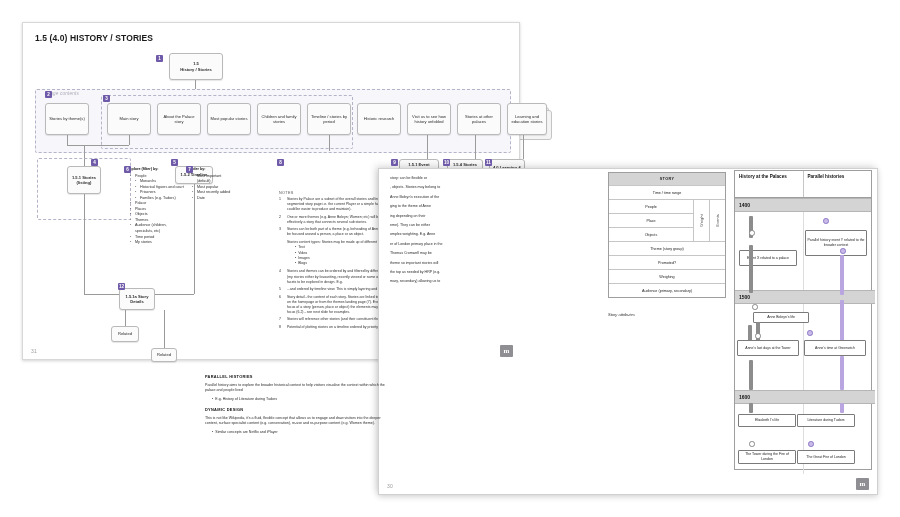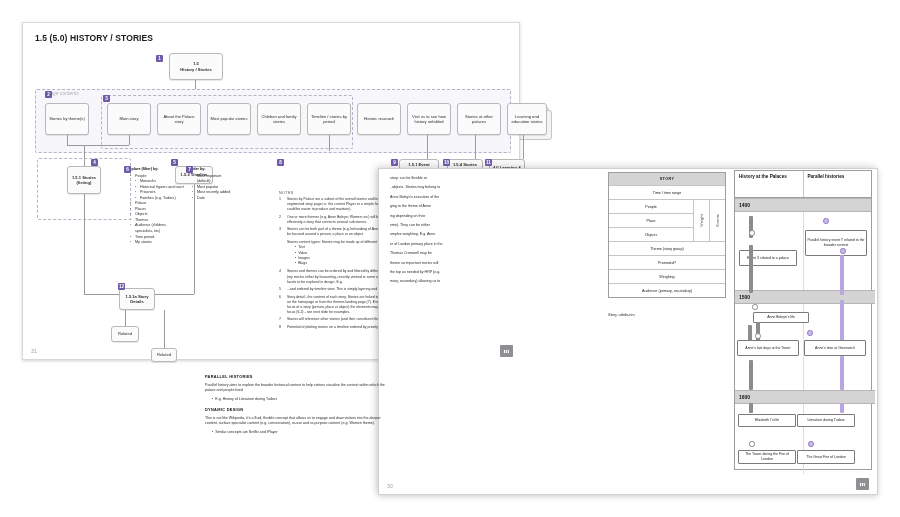"1.5 (5.0) HISTORY / STORIES" div.page-title { text: 5.0 -> 4.0 }
